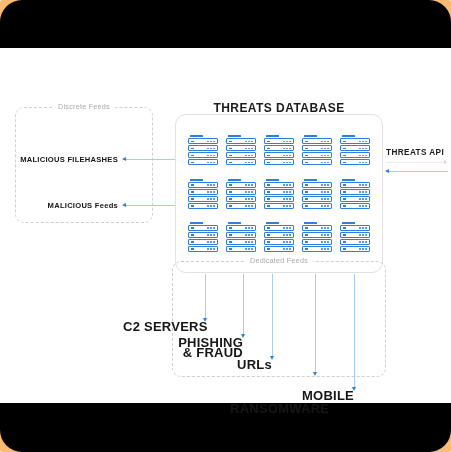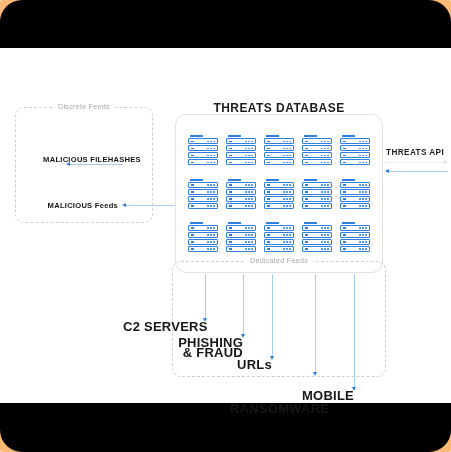"MALICIOUS FILEHASHES" div.feed-row { flex-direction: column -> none }
